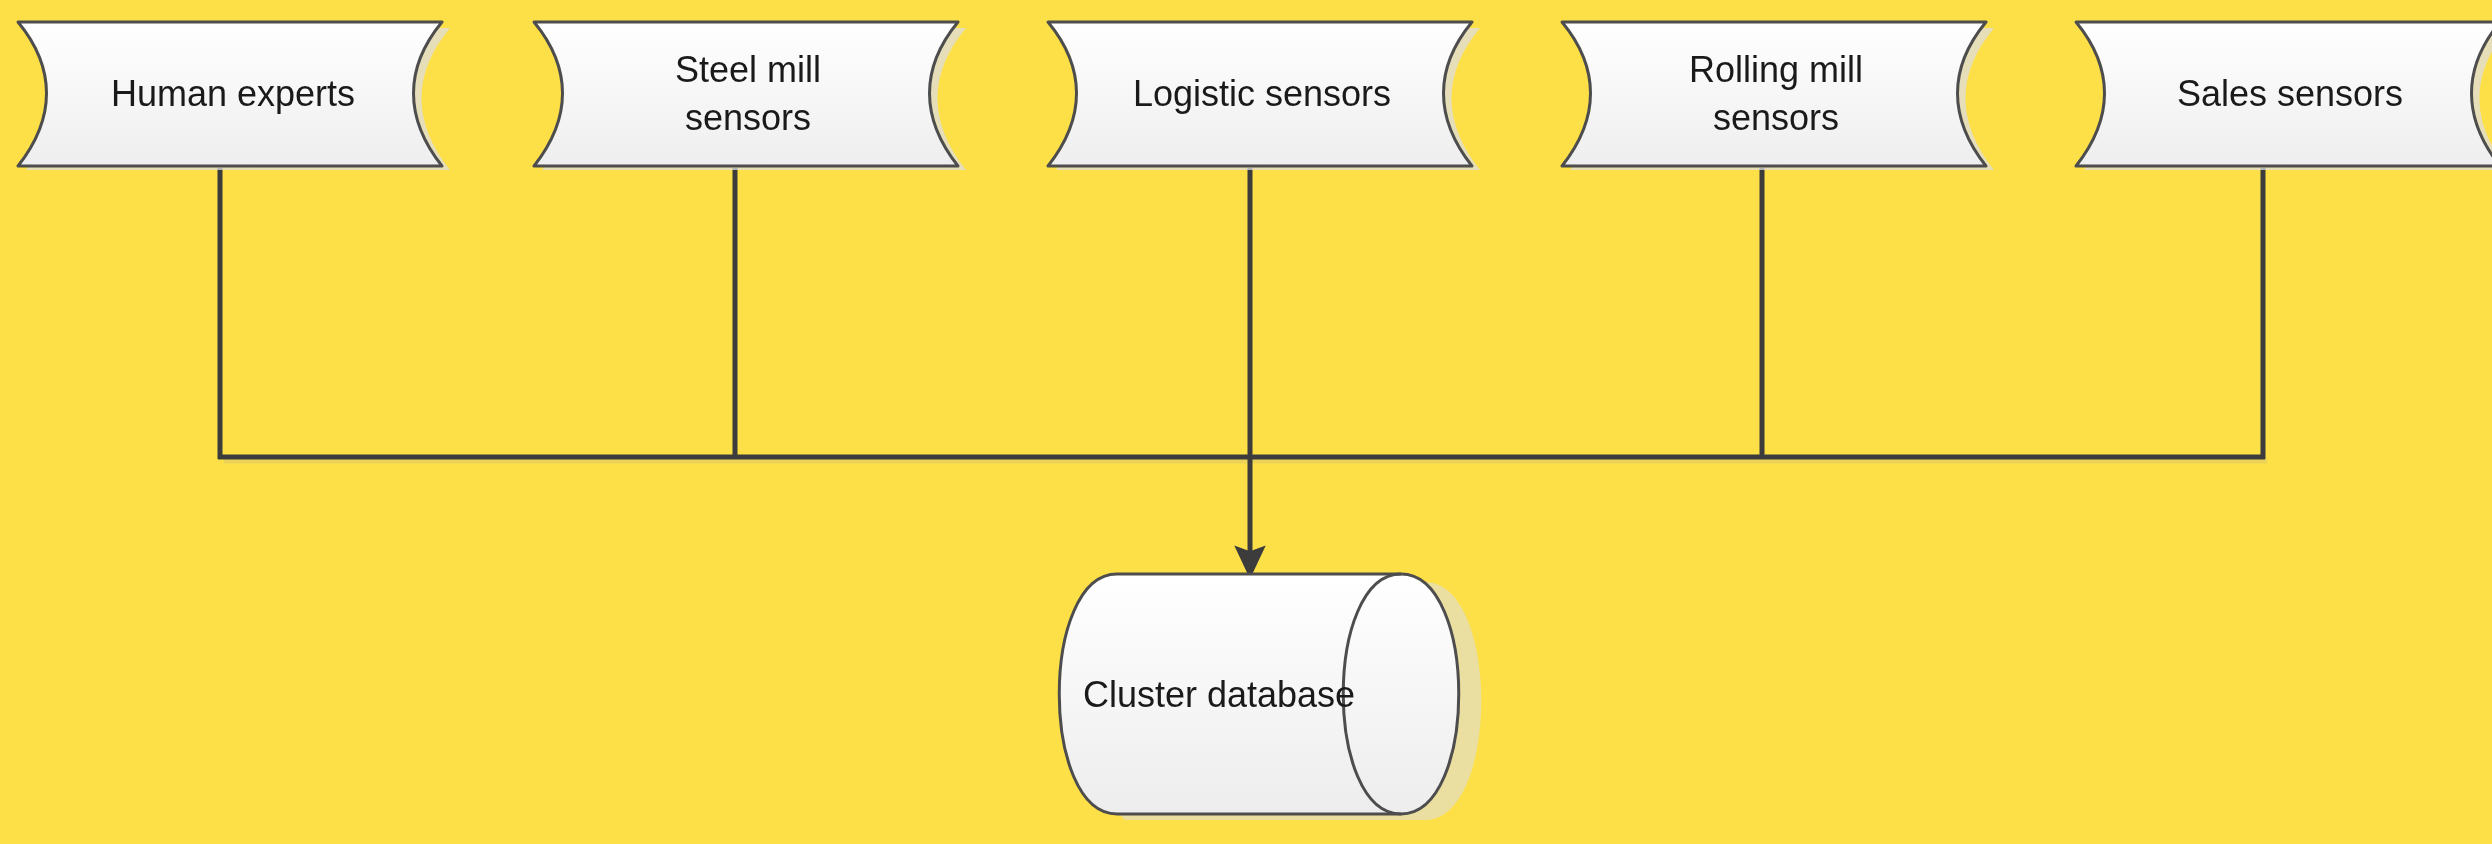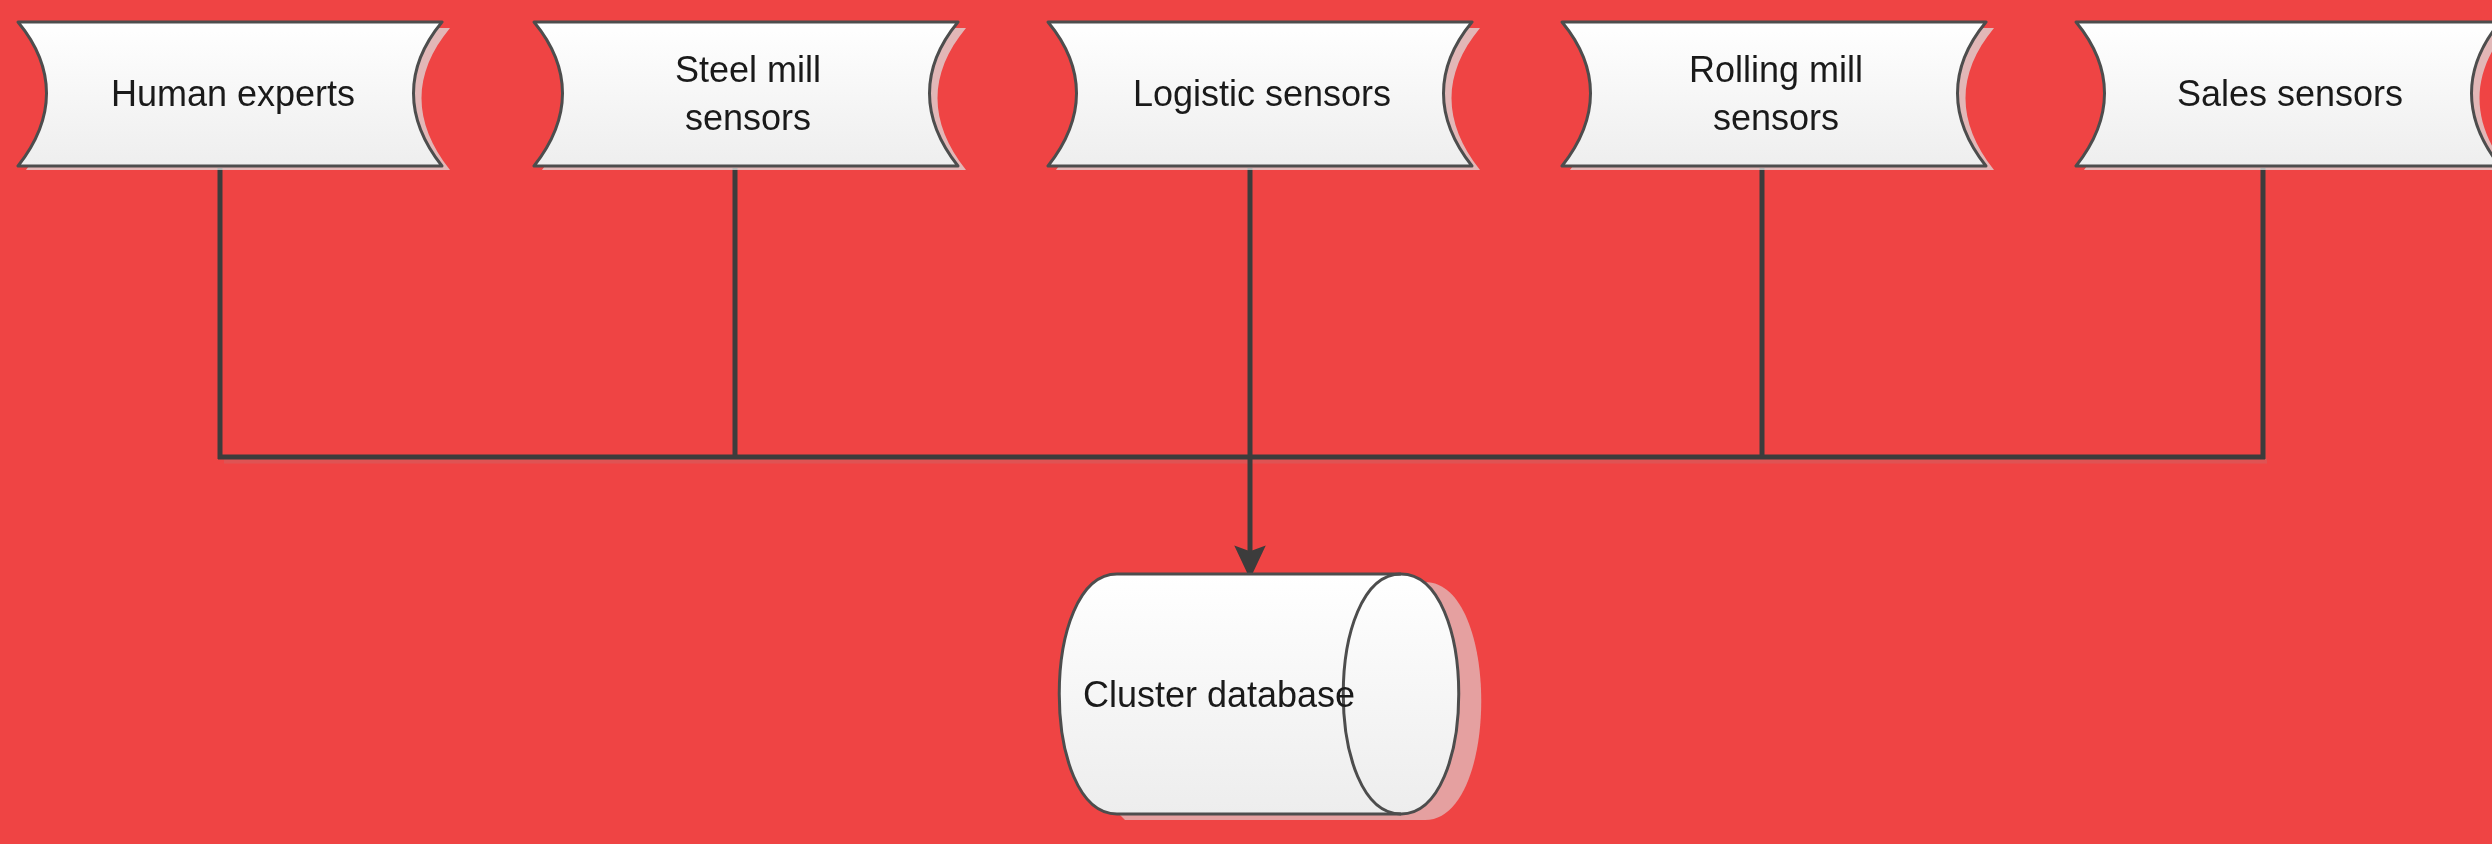"Human experts" #diagram-root { background: #ef4444 -> #fde047 }
